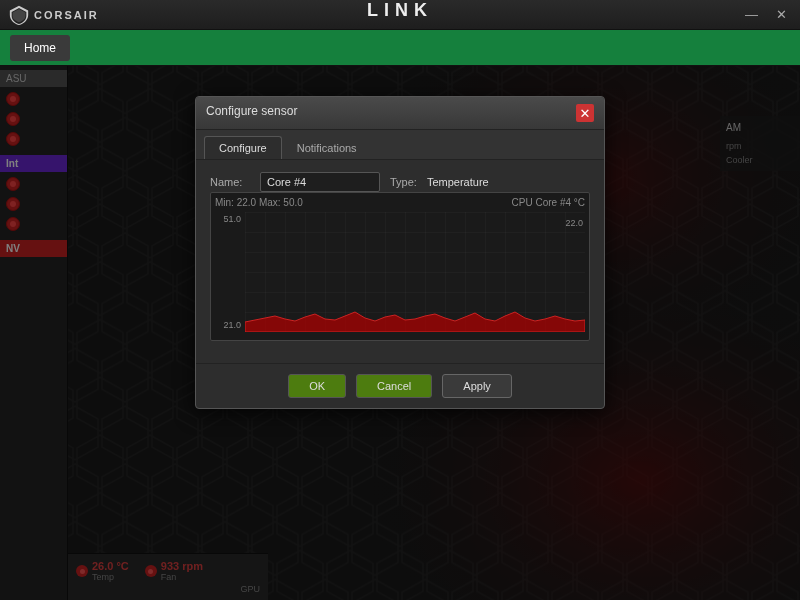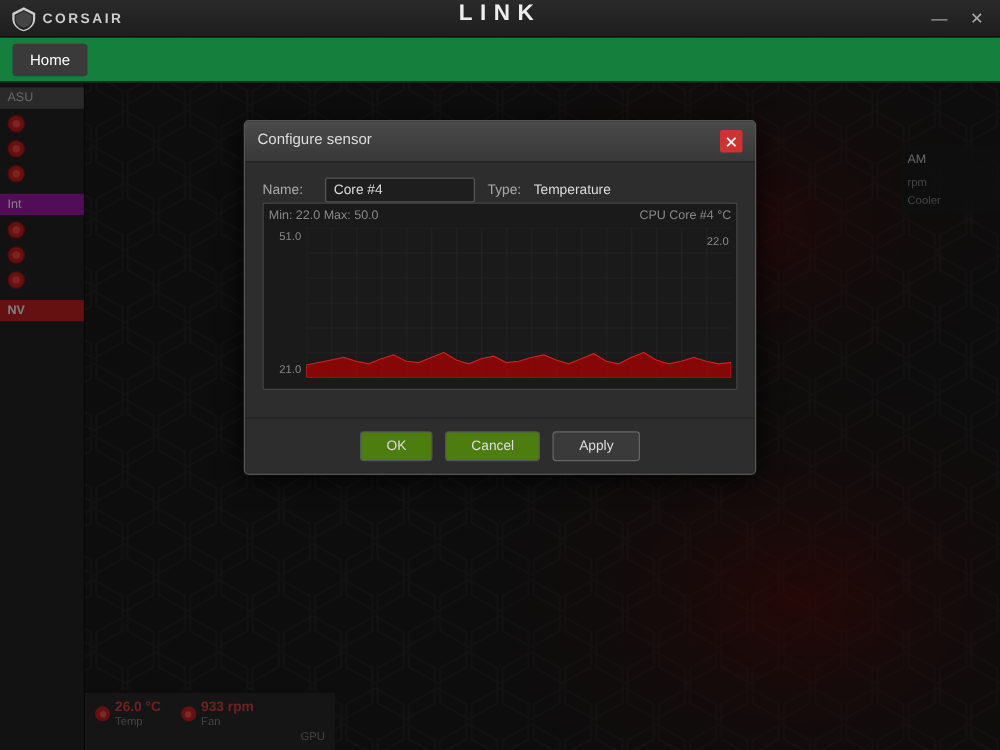"Configure" div.modal-tabs { html: none -> <div> <div>Configure</div> <div>Notifications</div> </div> }
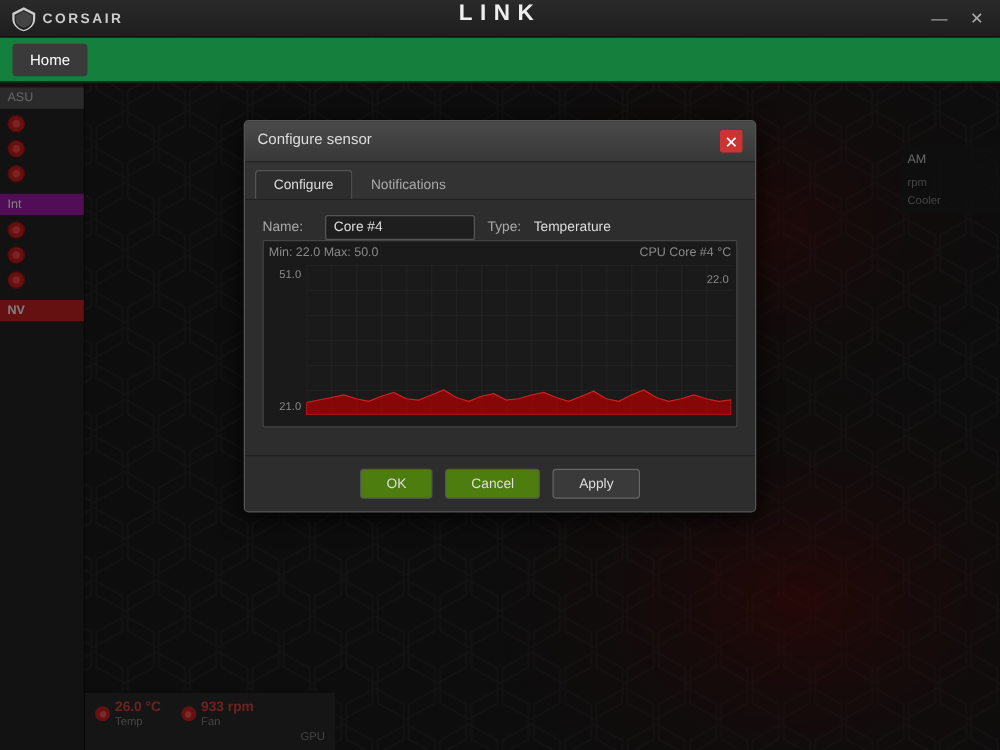"Int" div { background: #a21caf -> #6d28d9; font-weight: normal -> bold }
